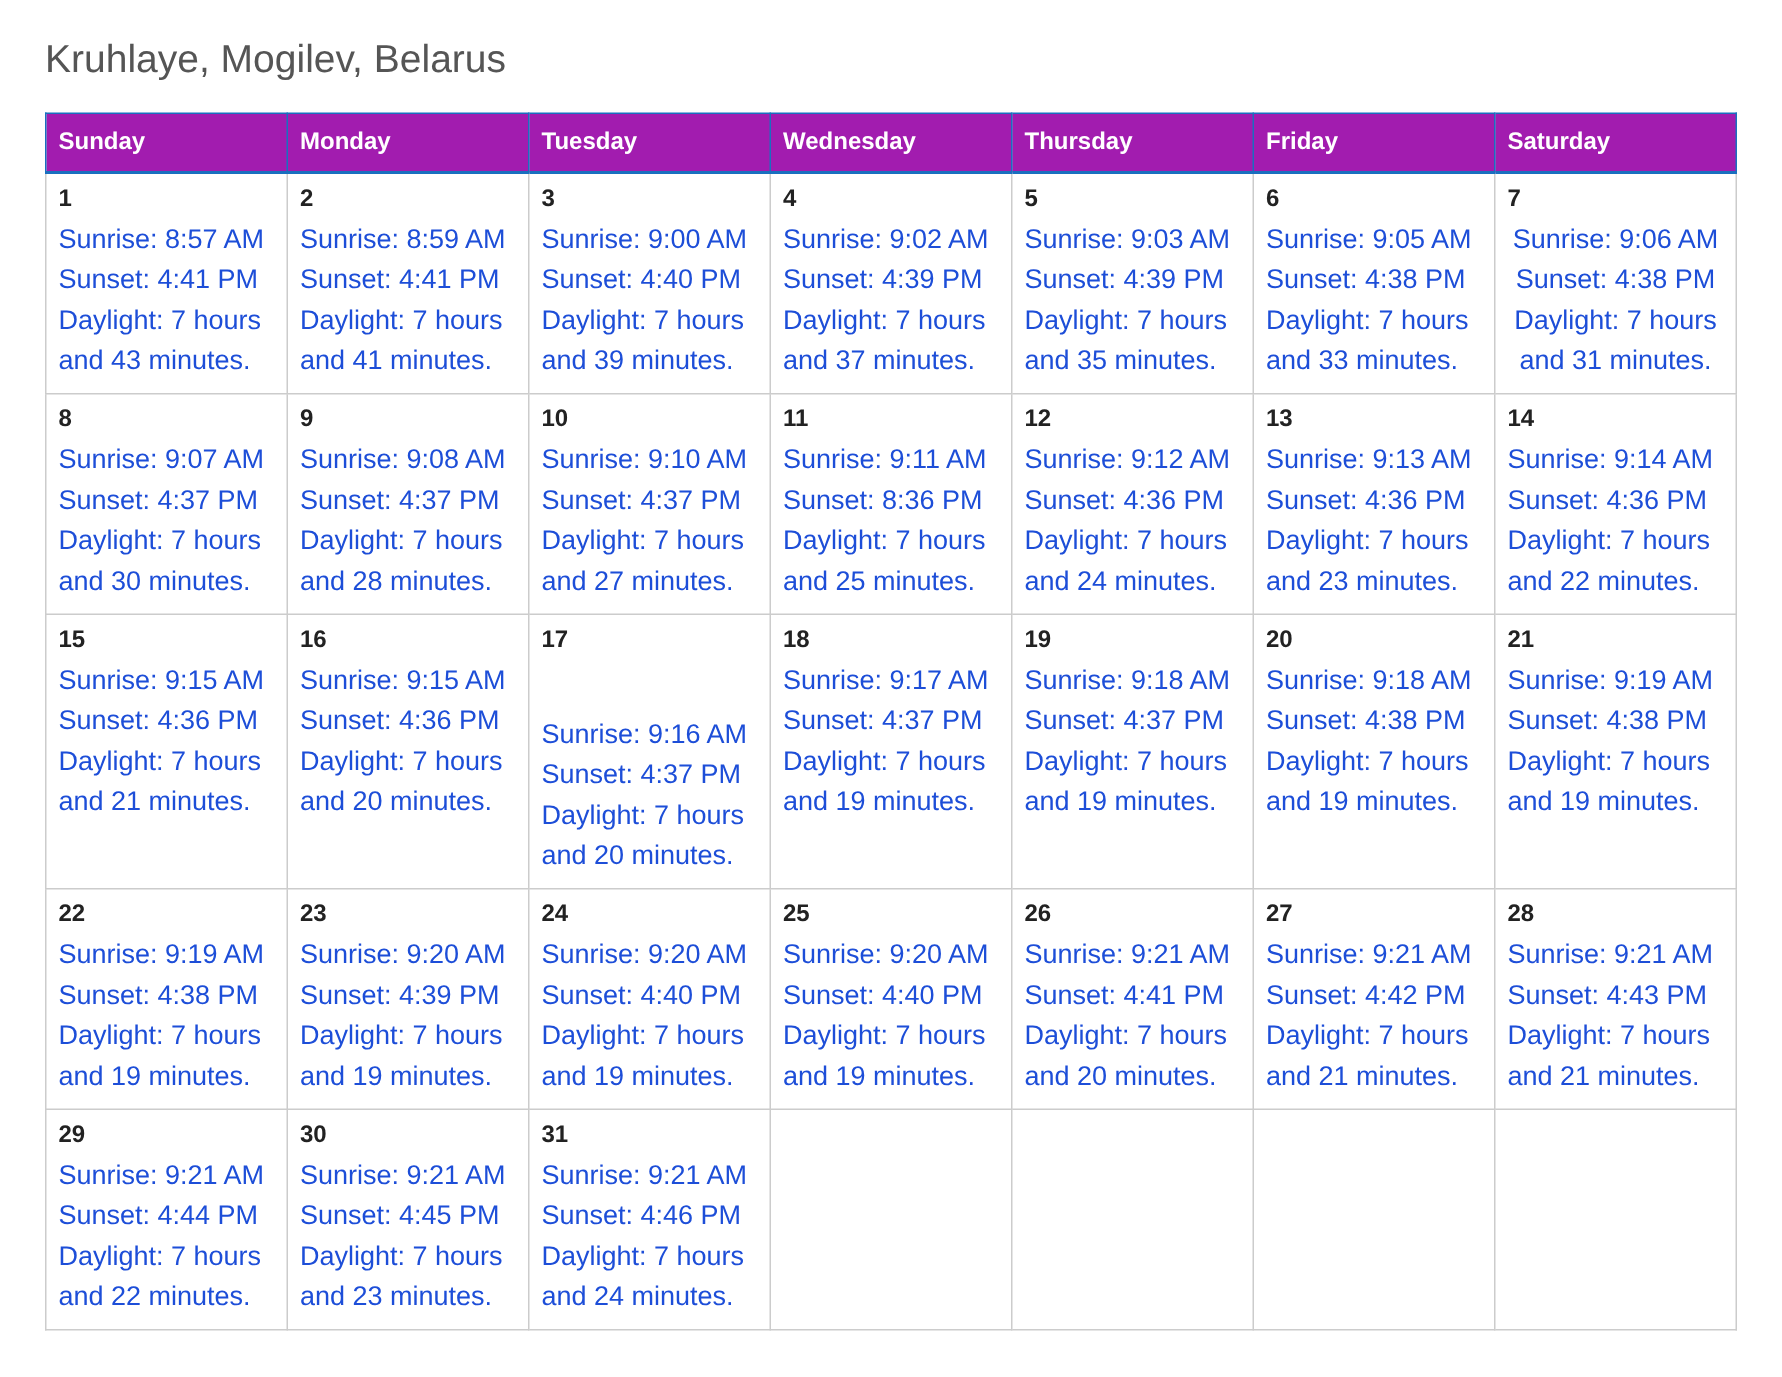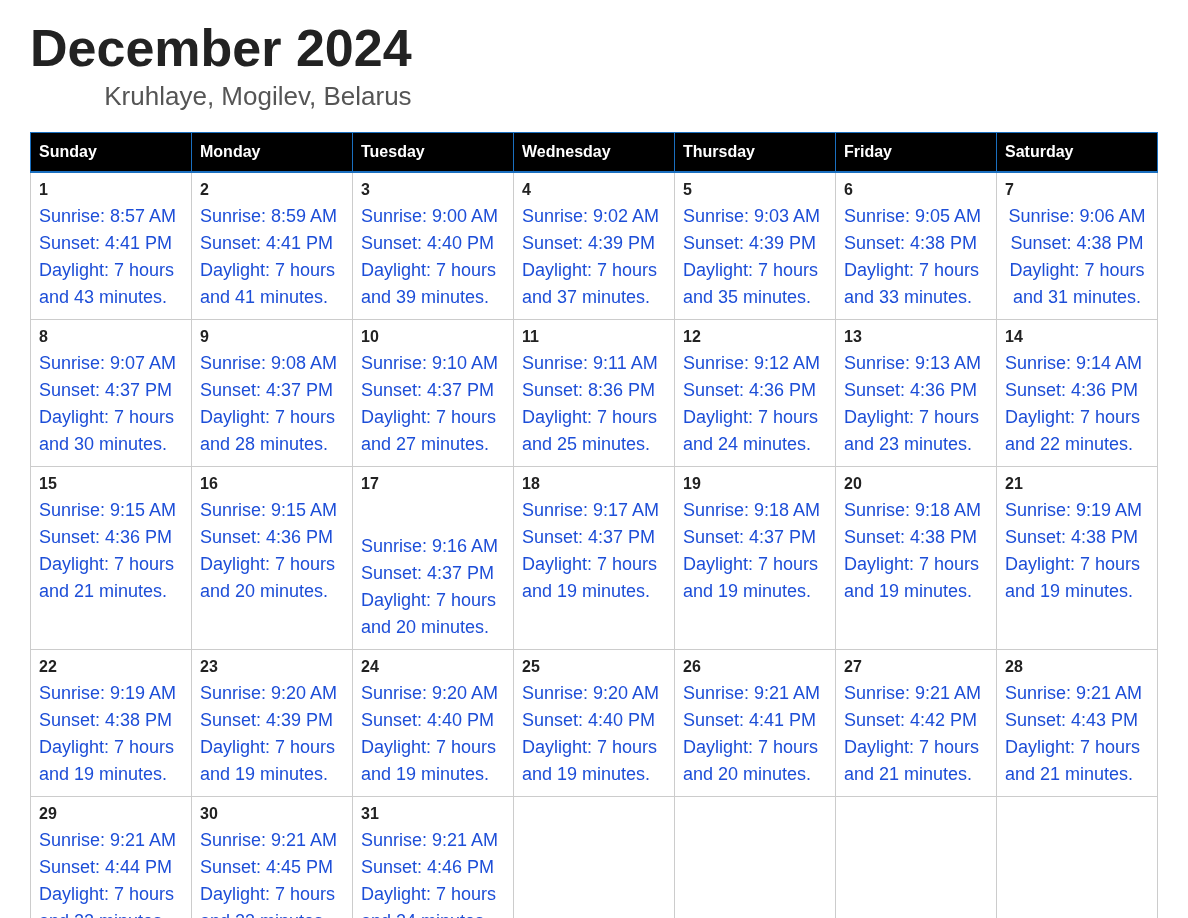"December 2024" div.calendar-title { html: <div>December 2024</div> -> none }
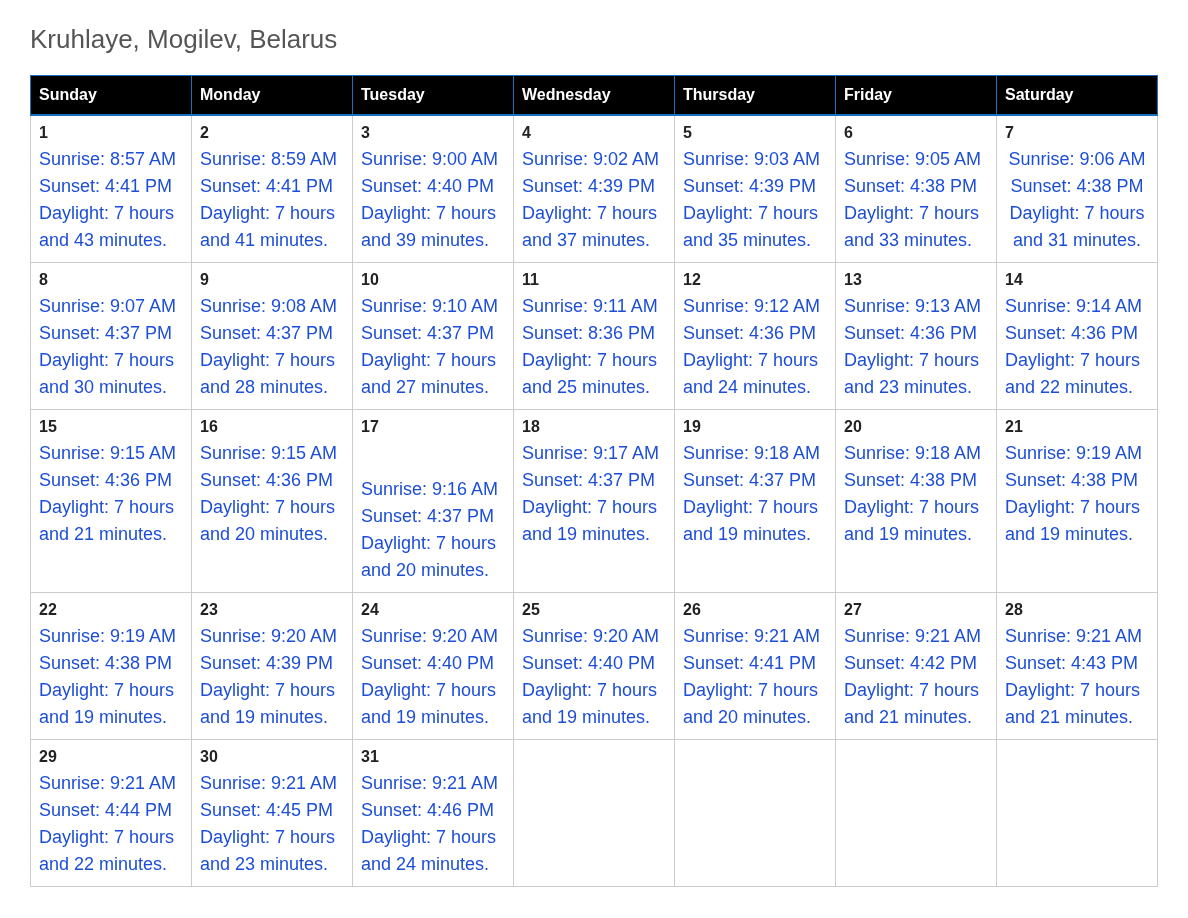"Sunday" thead tr th { background-color: #000000 -> #a21caf }
